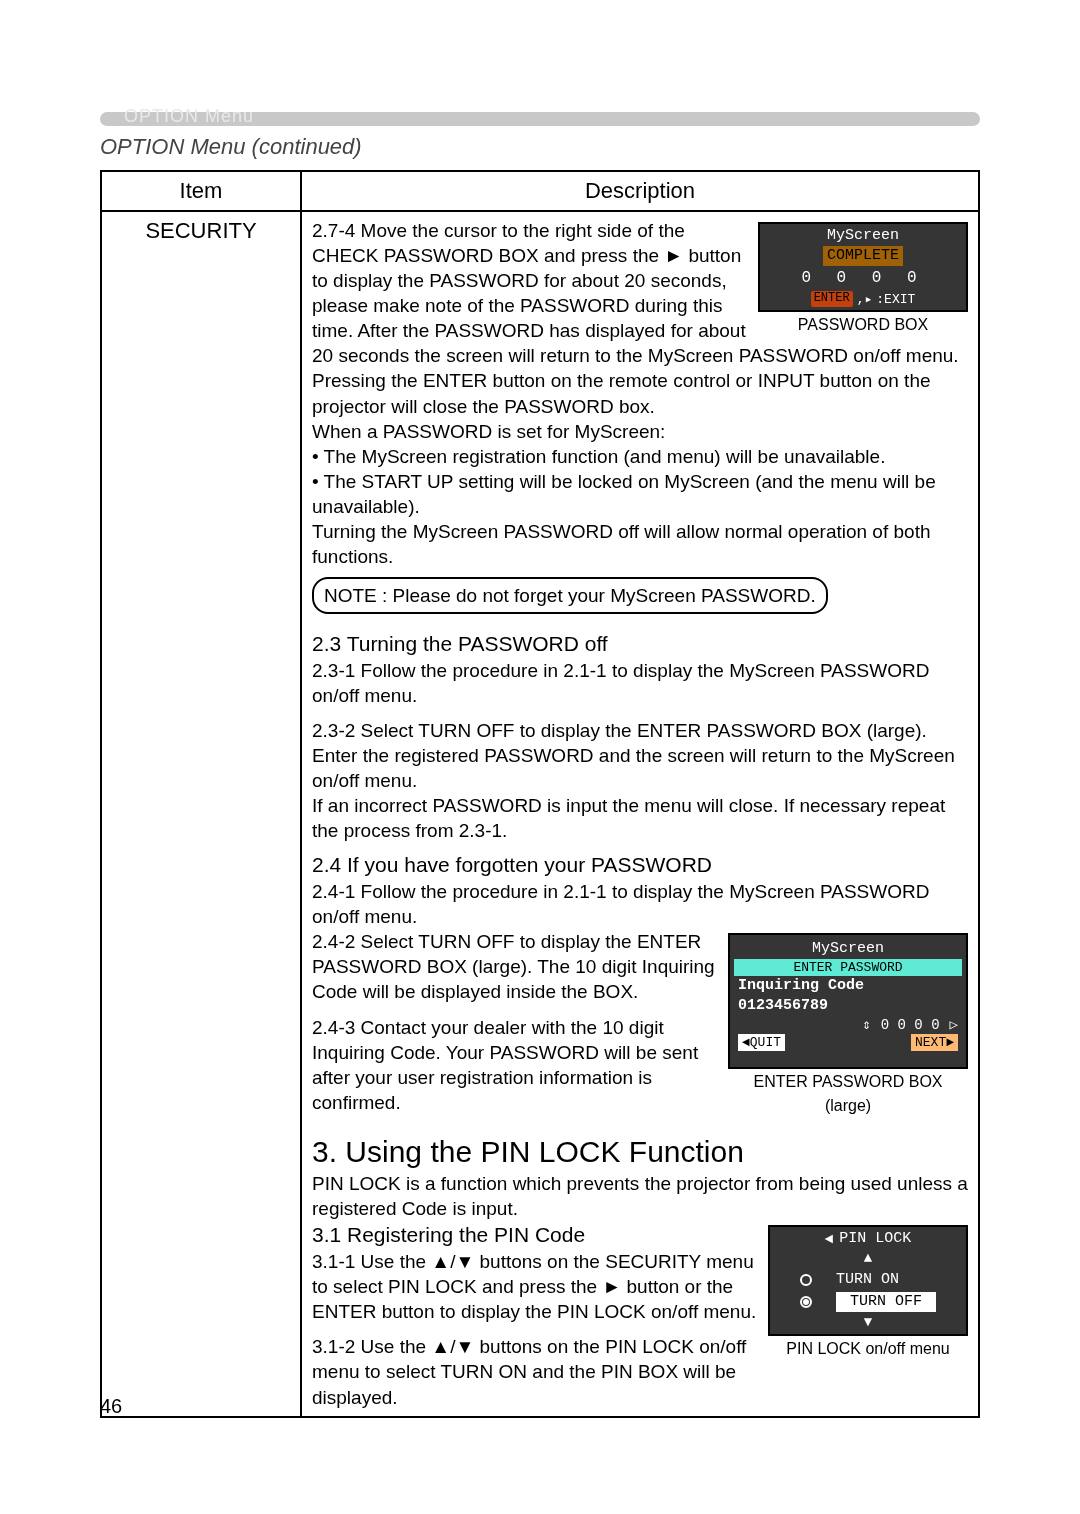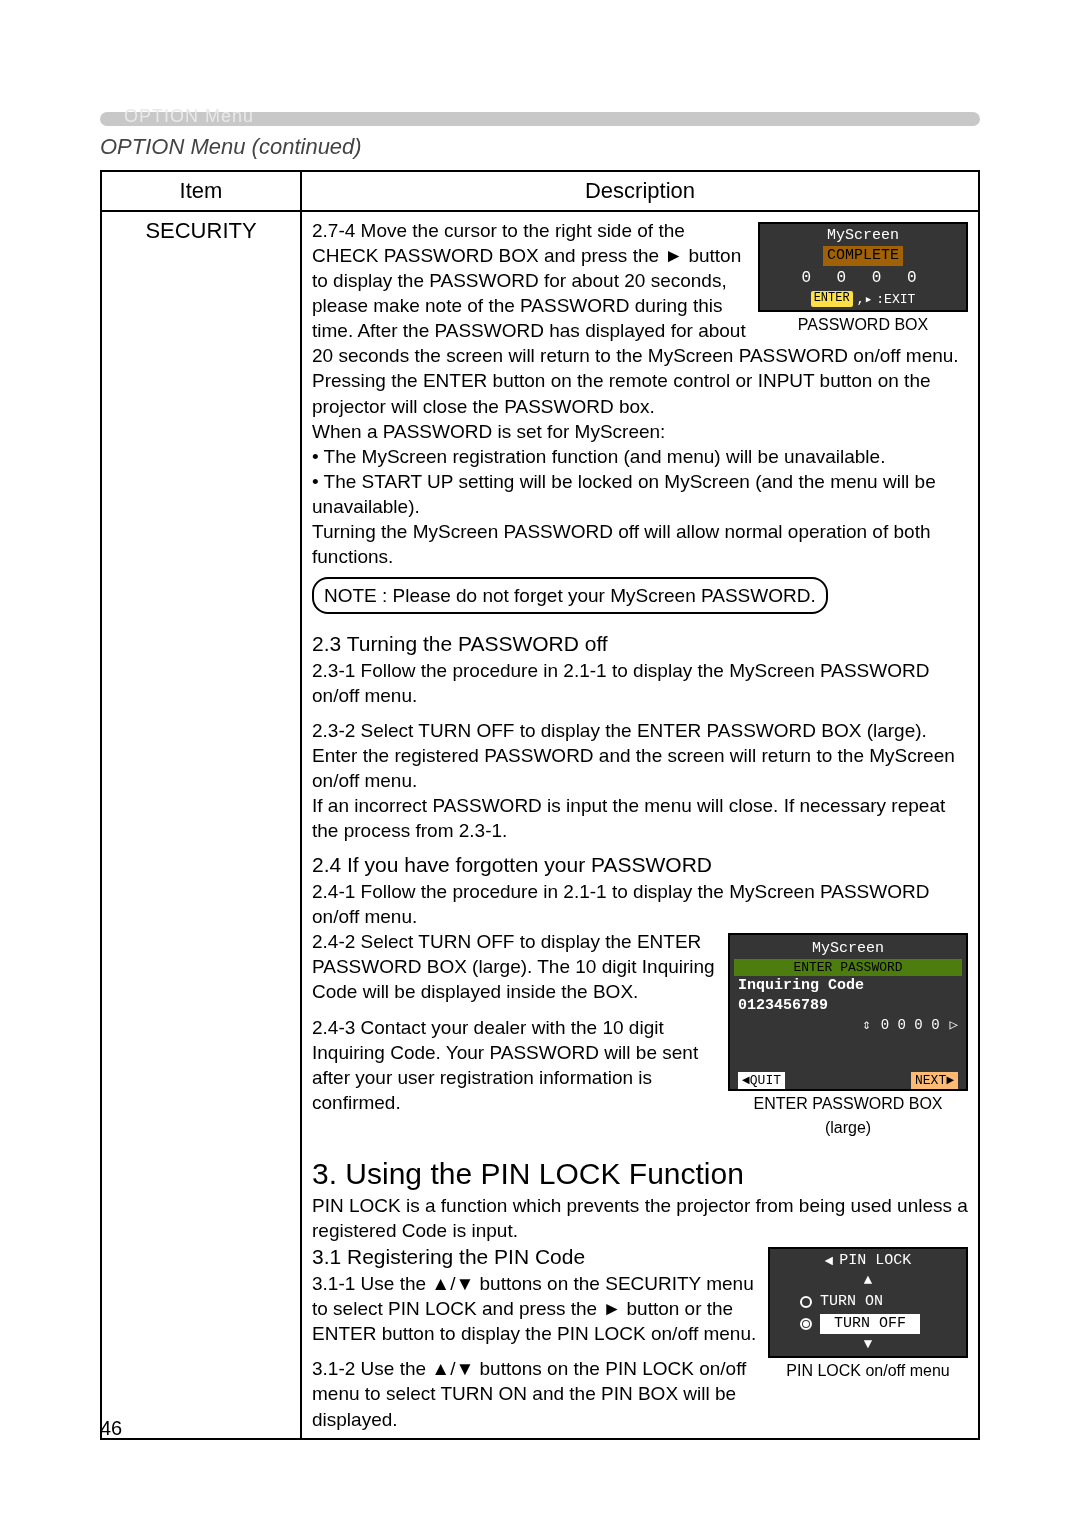"ENTER" .mini-box .pill { background: #fde047 -> #c2410c }
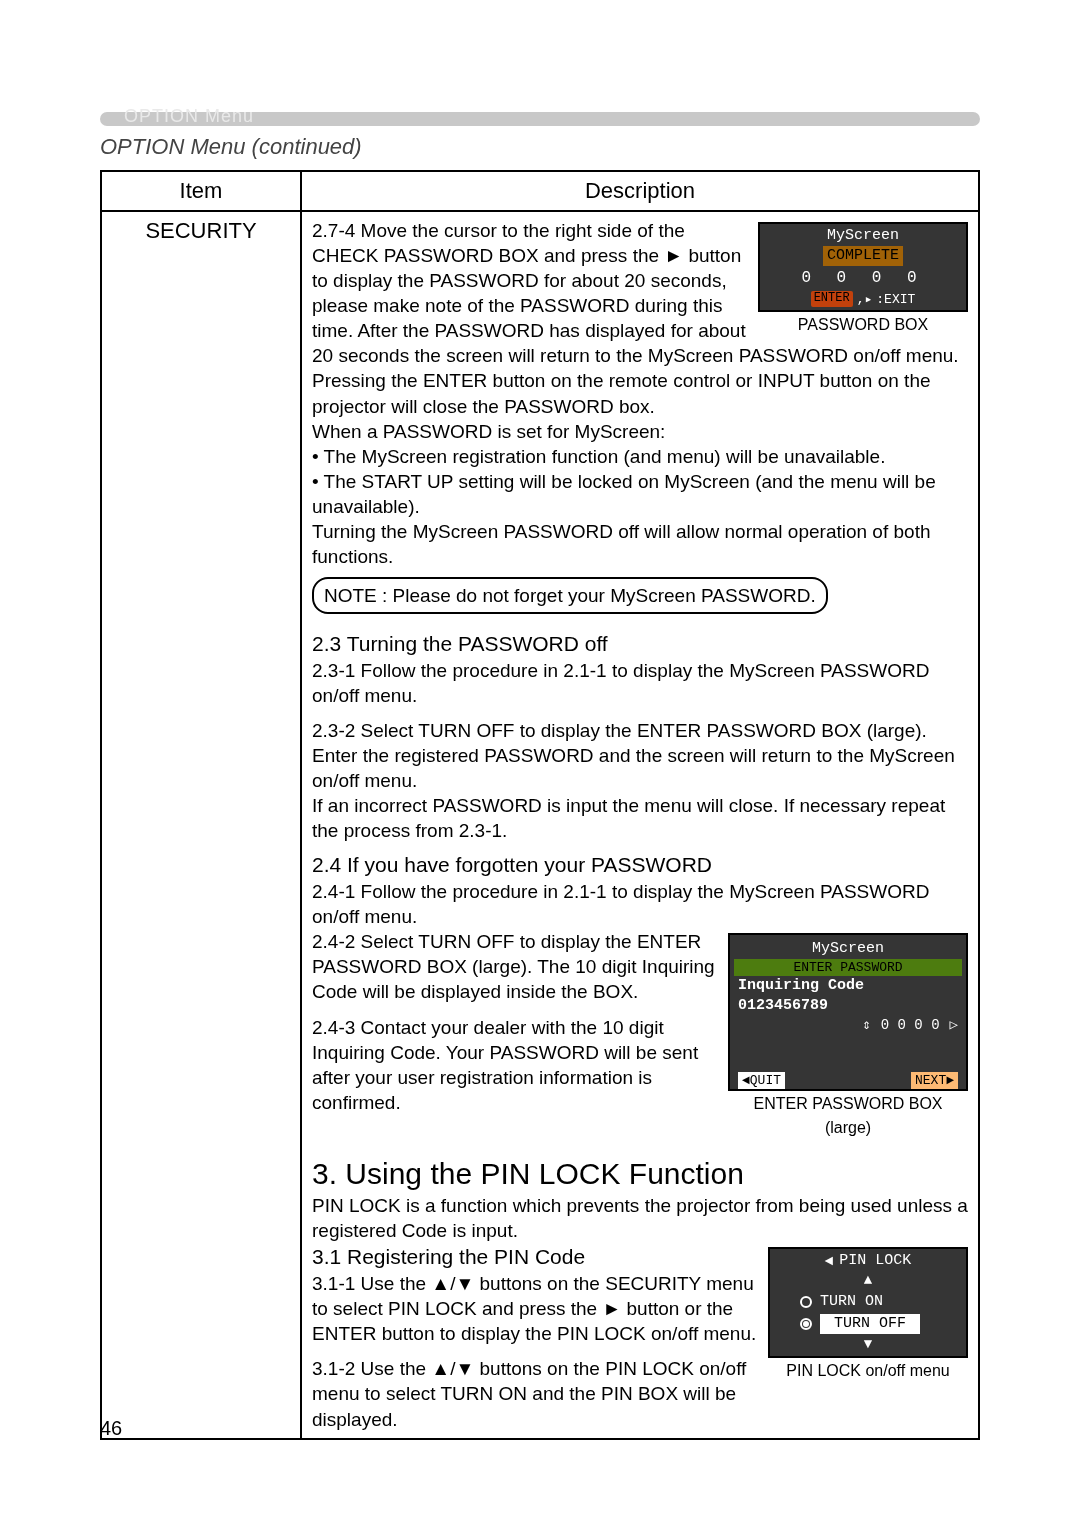"ENTER PASSWORD" .enter-box .sub { background: #4d7c0f -> #5eead4 }
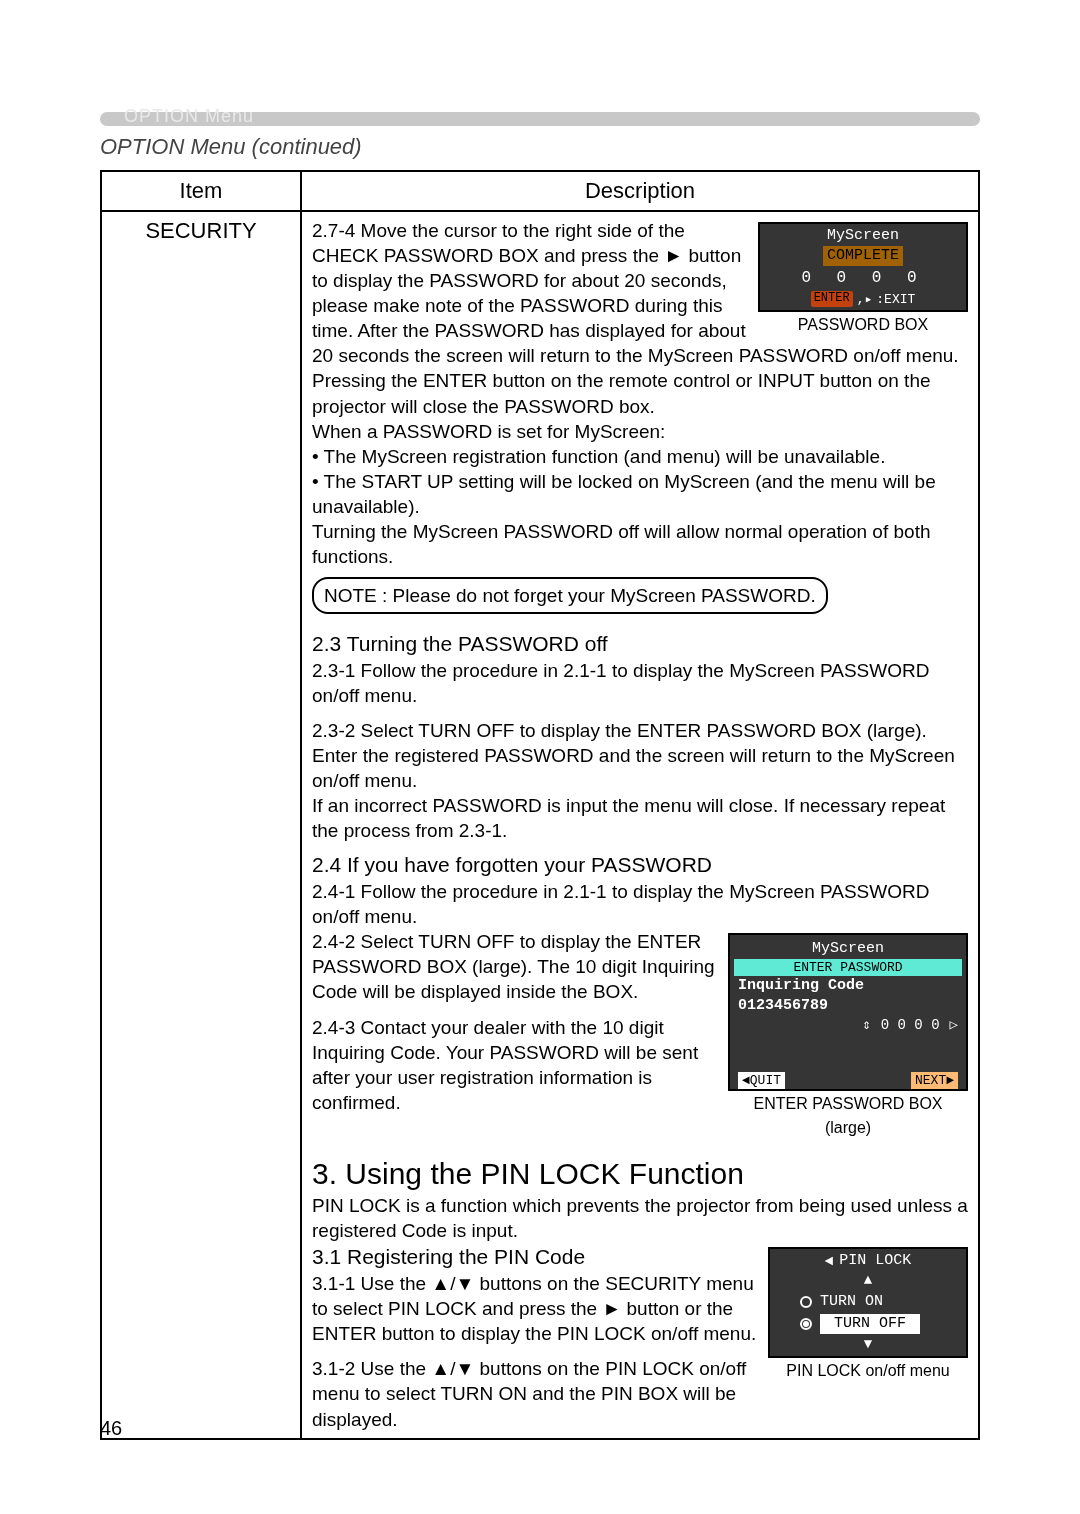"◄QUIT" .enter-box .navrow { margin-top: 38px -> none; padding: 0 4px 0 4px -> 0 4px 16px 4px }
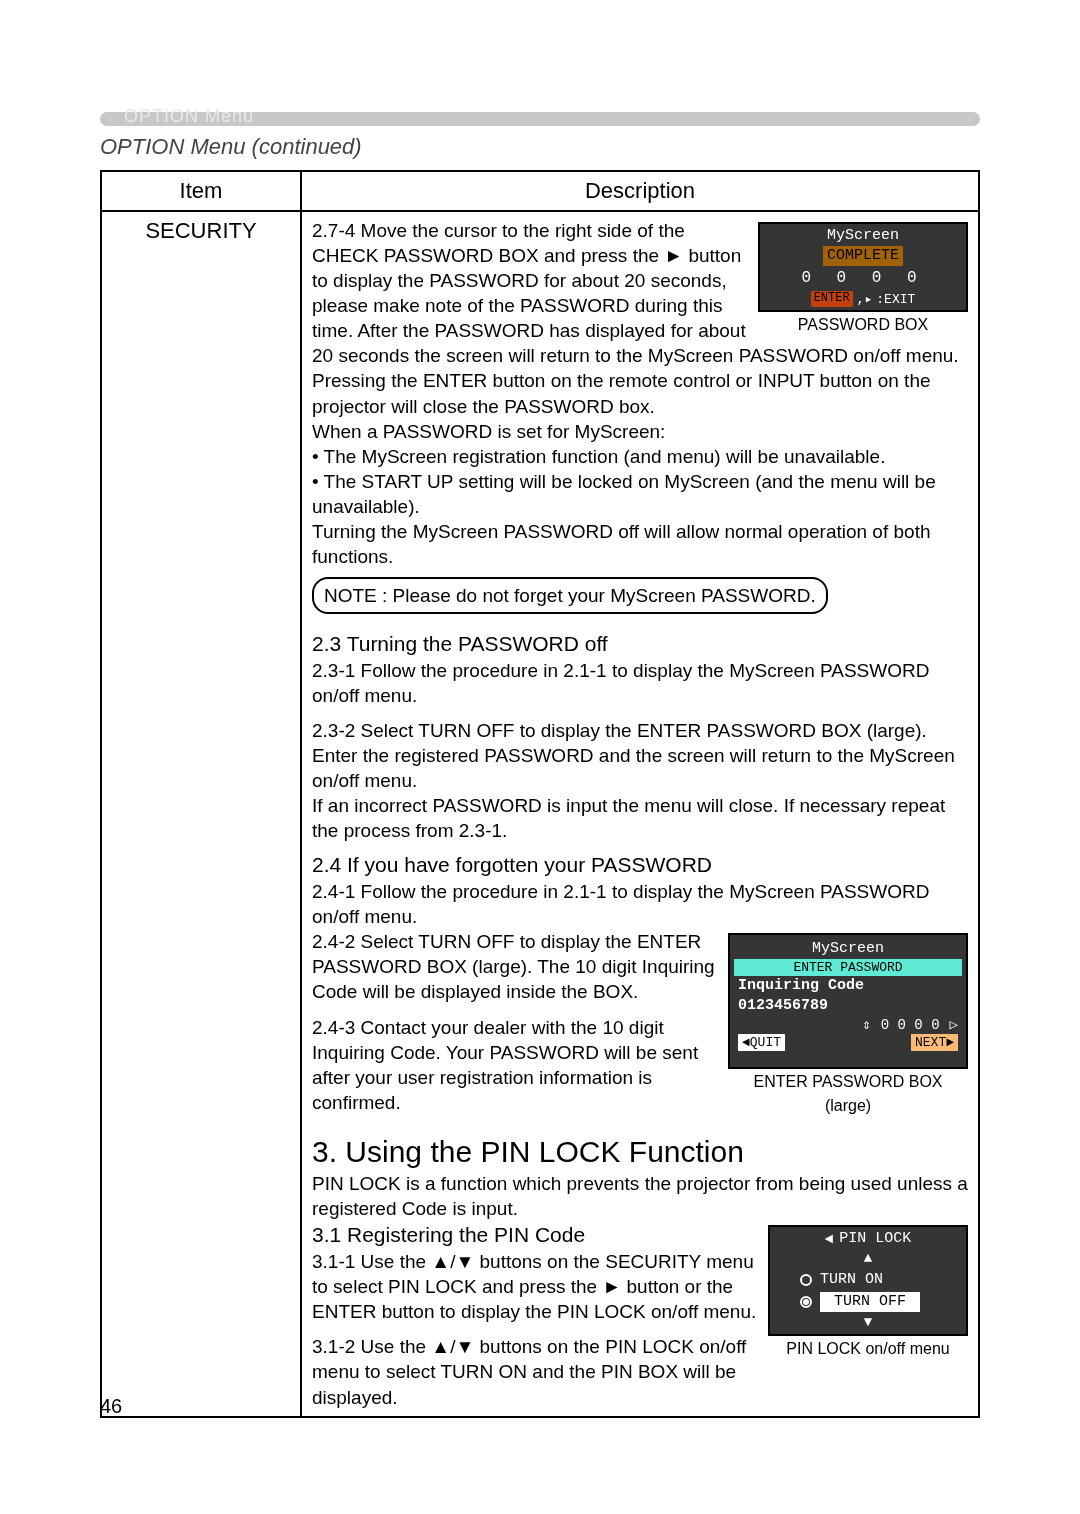"TURN ON" .pin-box .opt { gap: 8px -> 24px }
